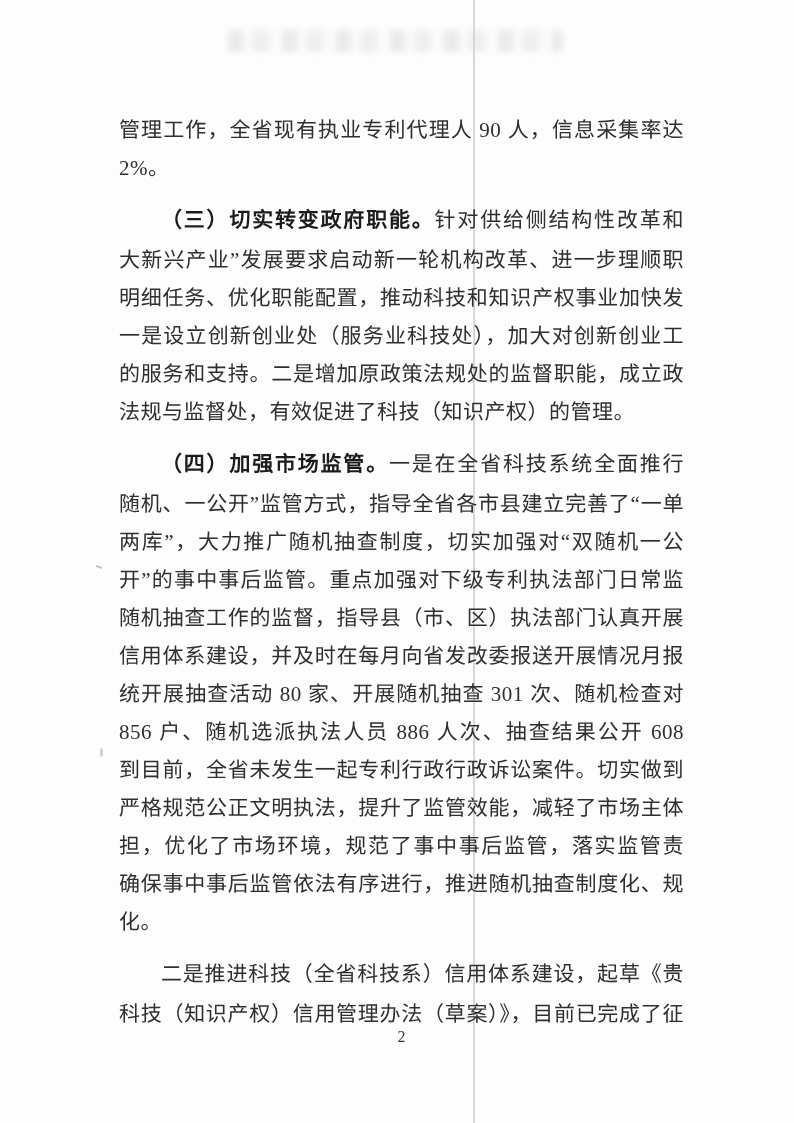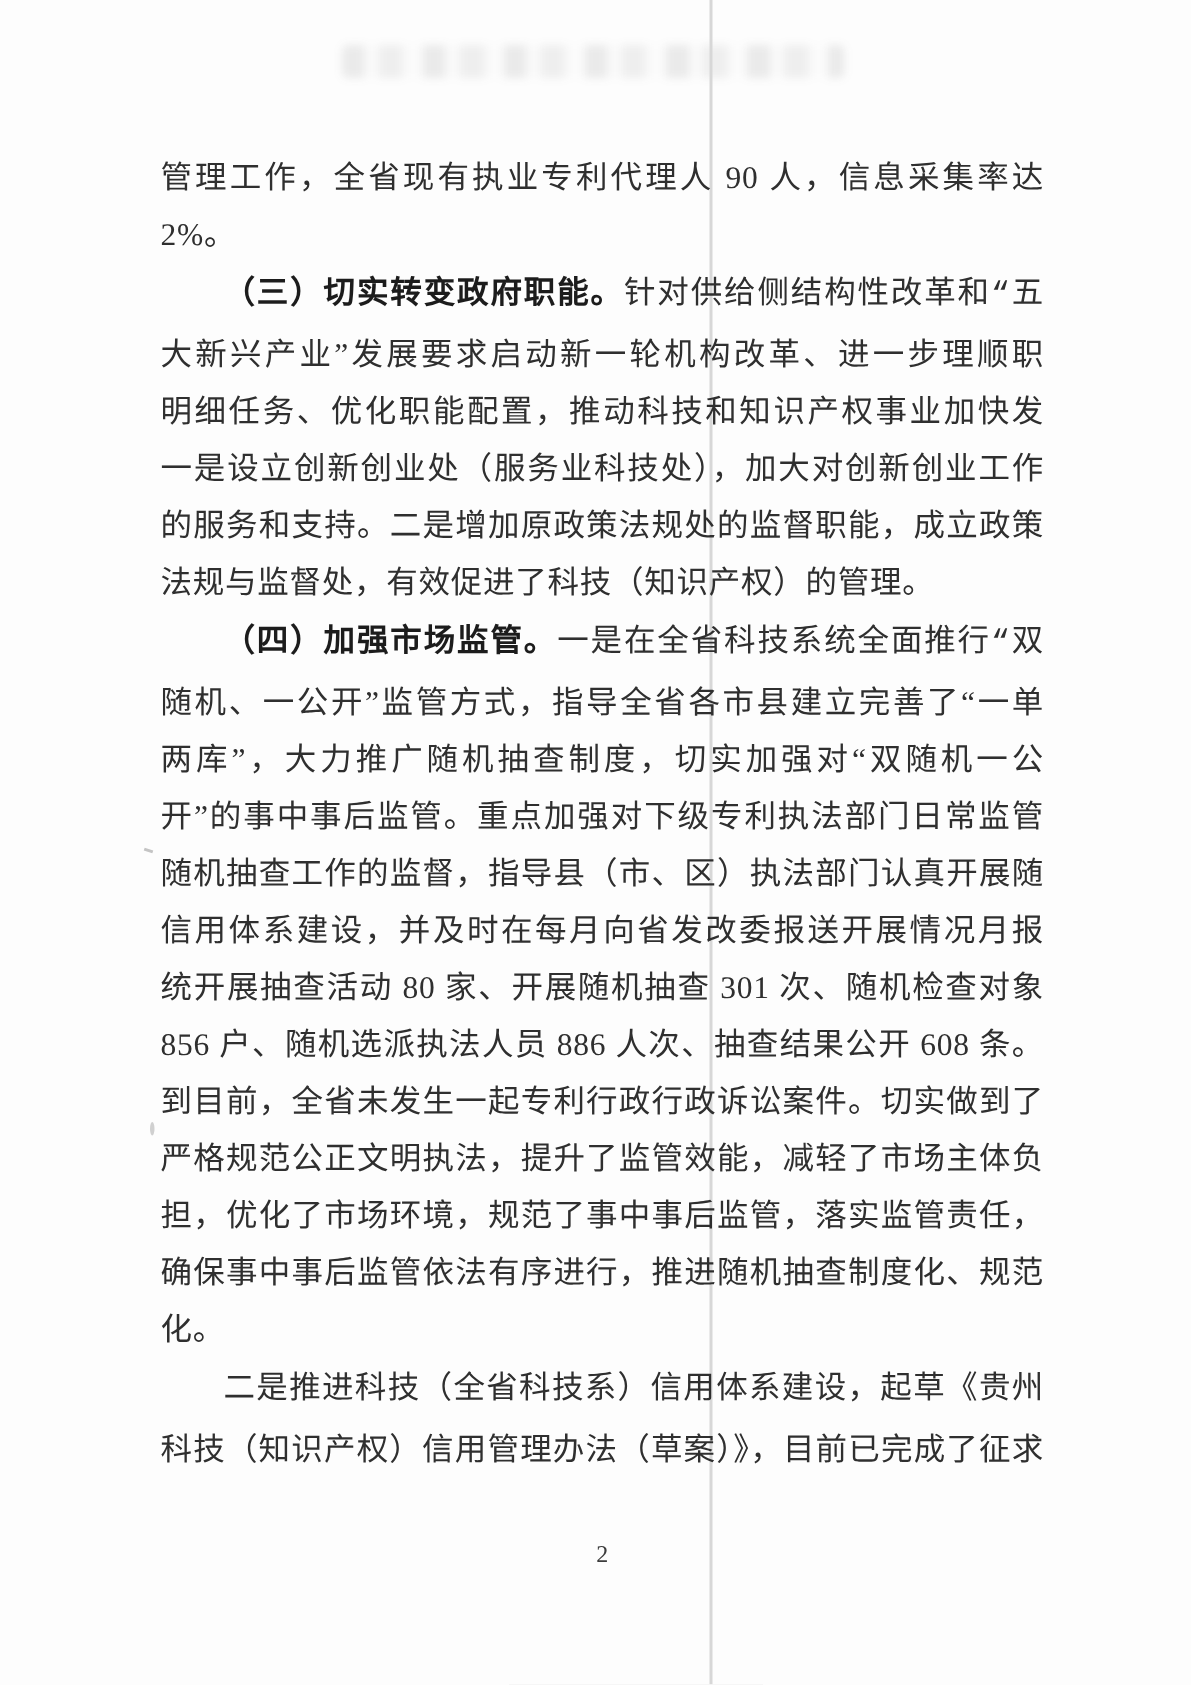"管理工作，全省现有执业专利代理人 90 人，信息采集率达" .para { margin: 4px -> 16px }
